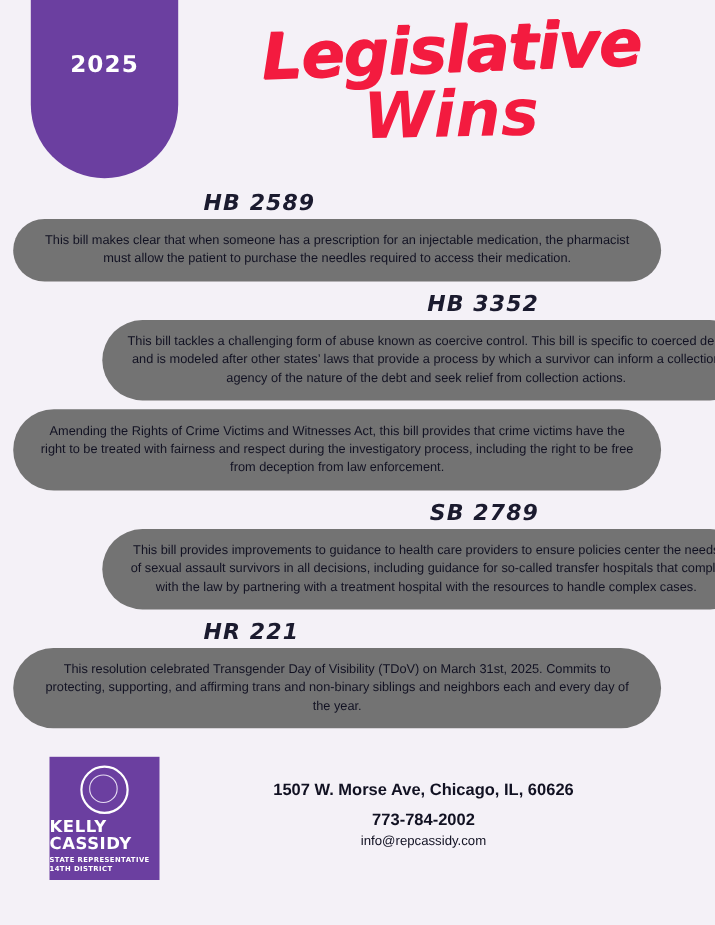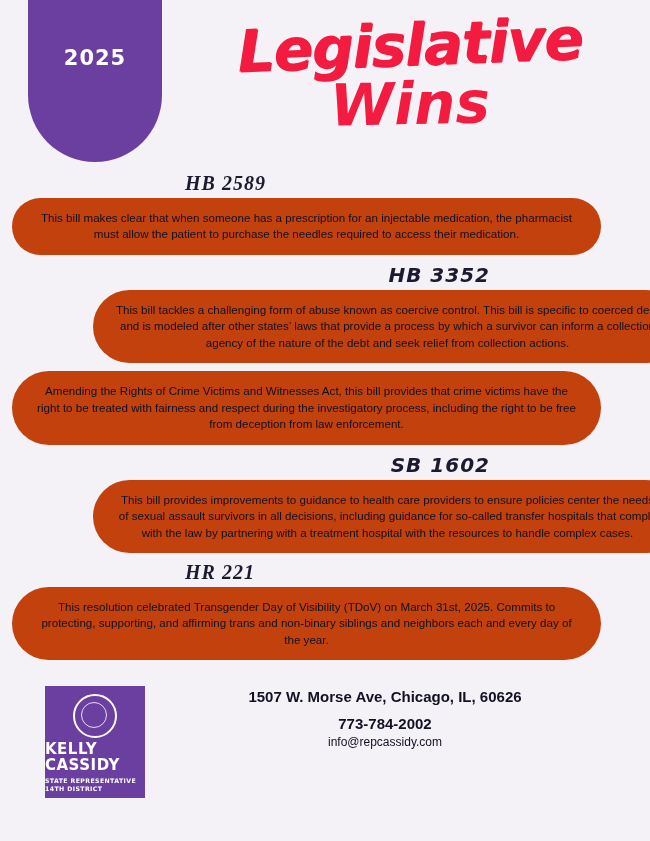"HB 2589" .bill.left .bill-number { font-family: Liberation Serif, serif -> none }
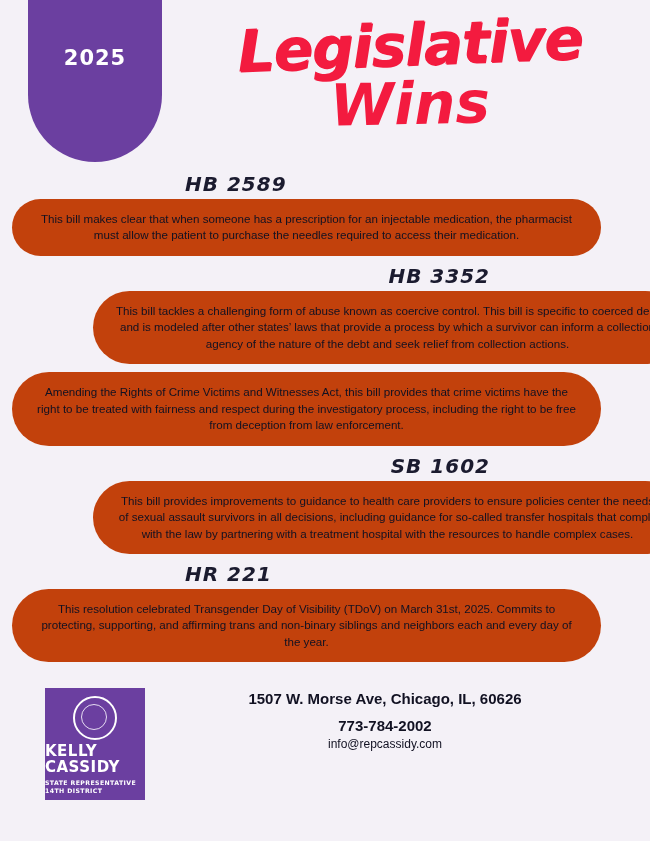"This bill makes clear that" .bill-body { background: #c2410c -> #737373 }
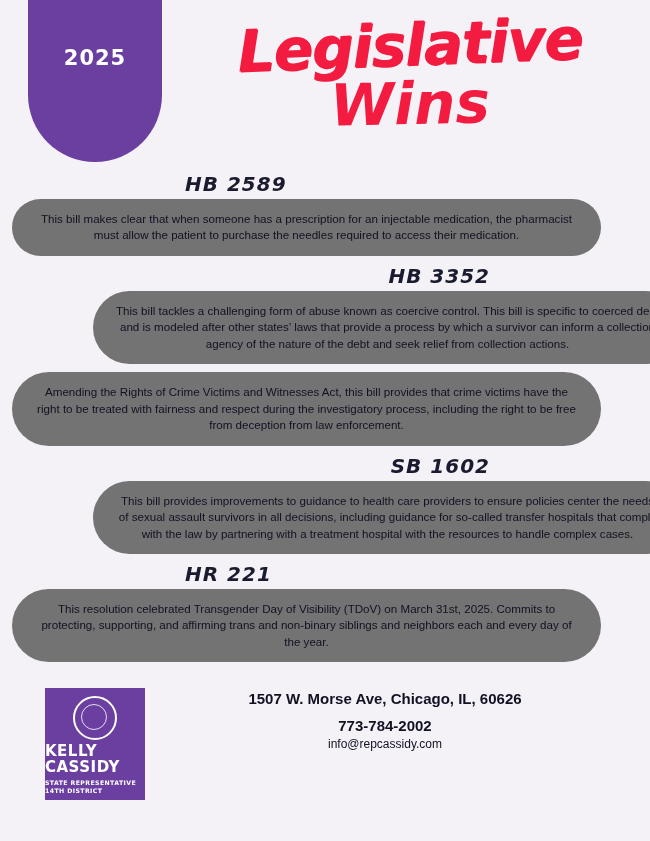"SB 1602" div.bill-number { text: 1602 -> 2789 }
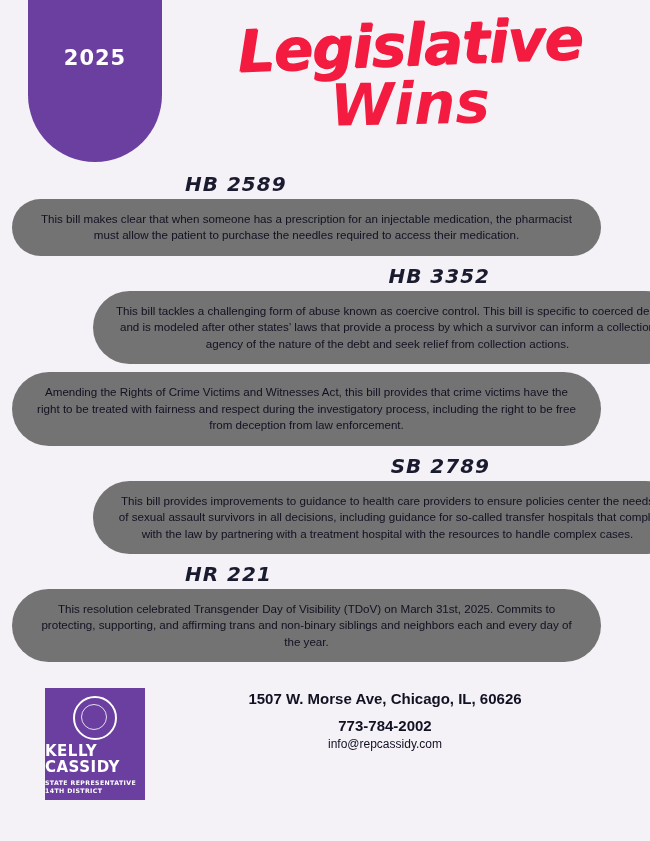"1507 W. Morse Ave, Chicago," .contact .addr { margin-top: none -> 20px }
